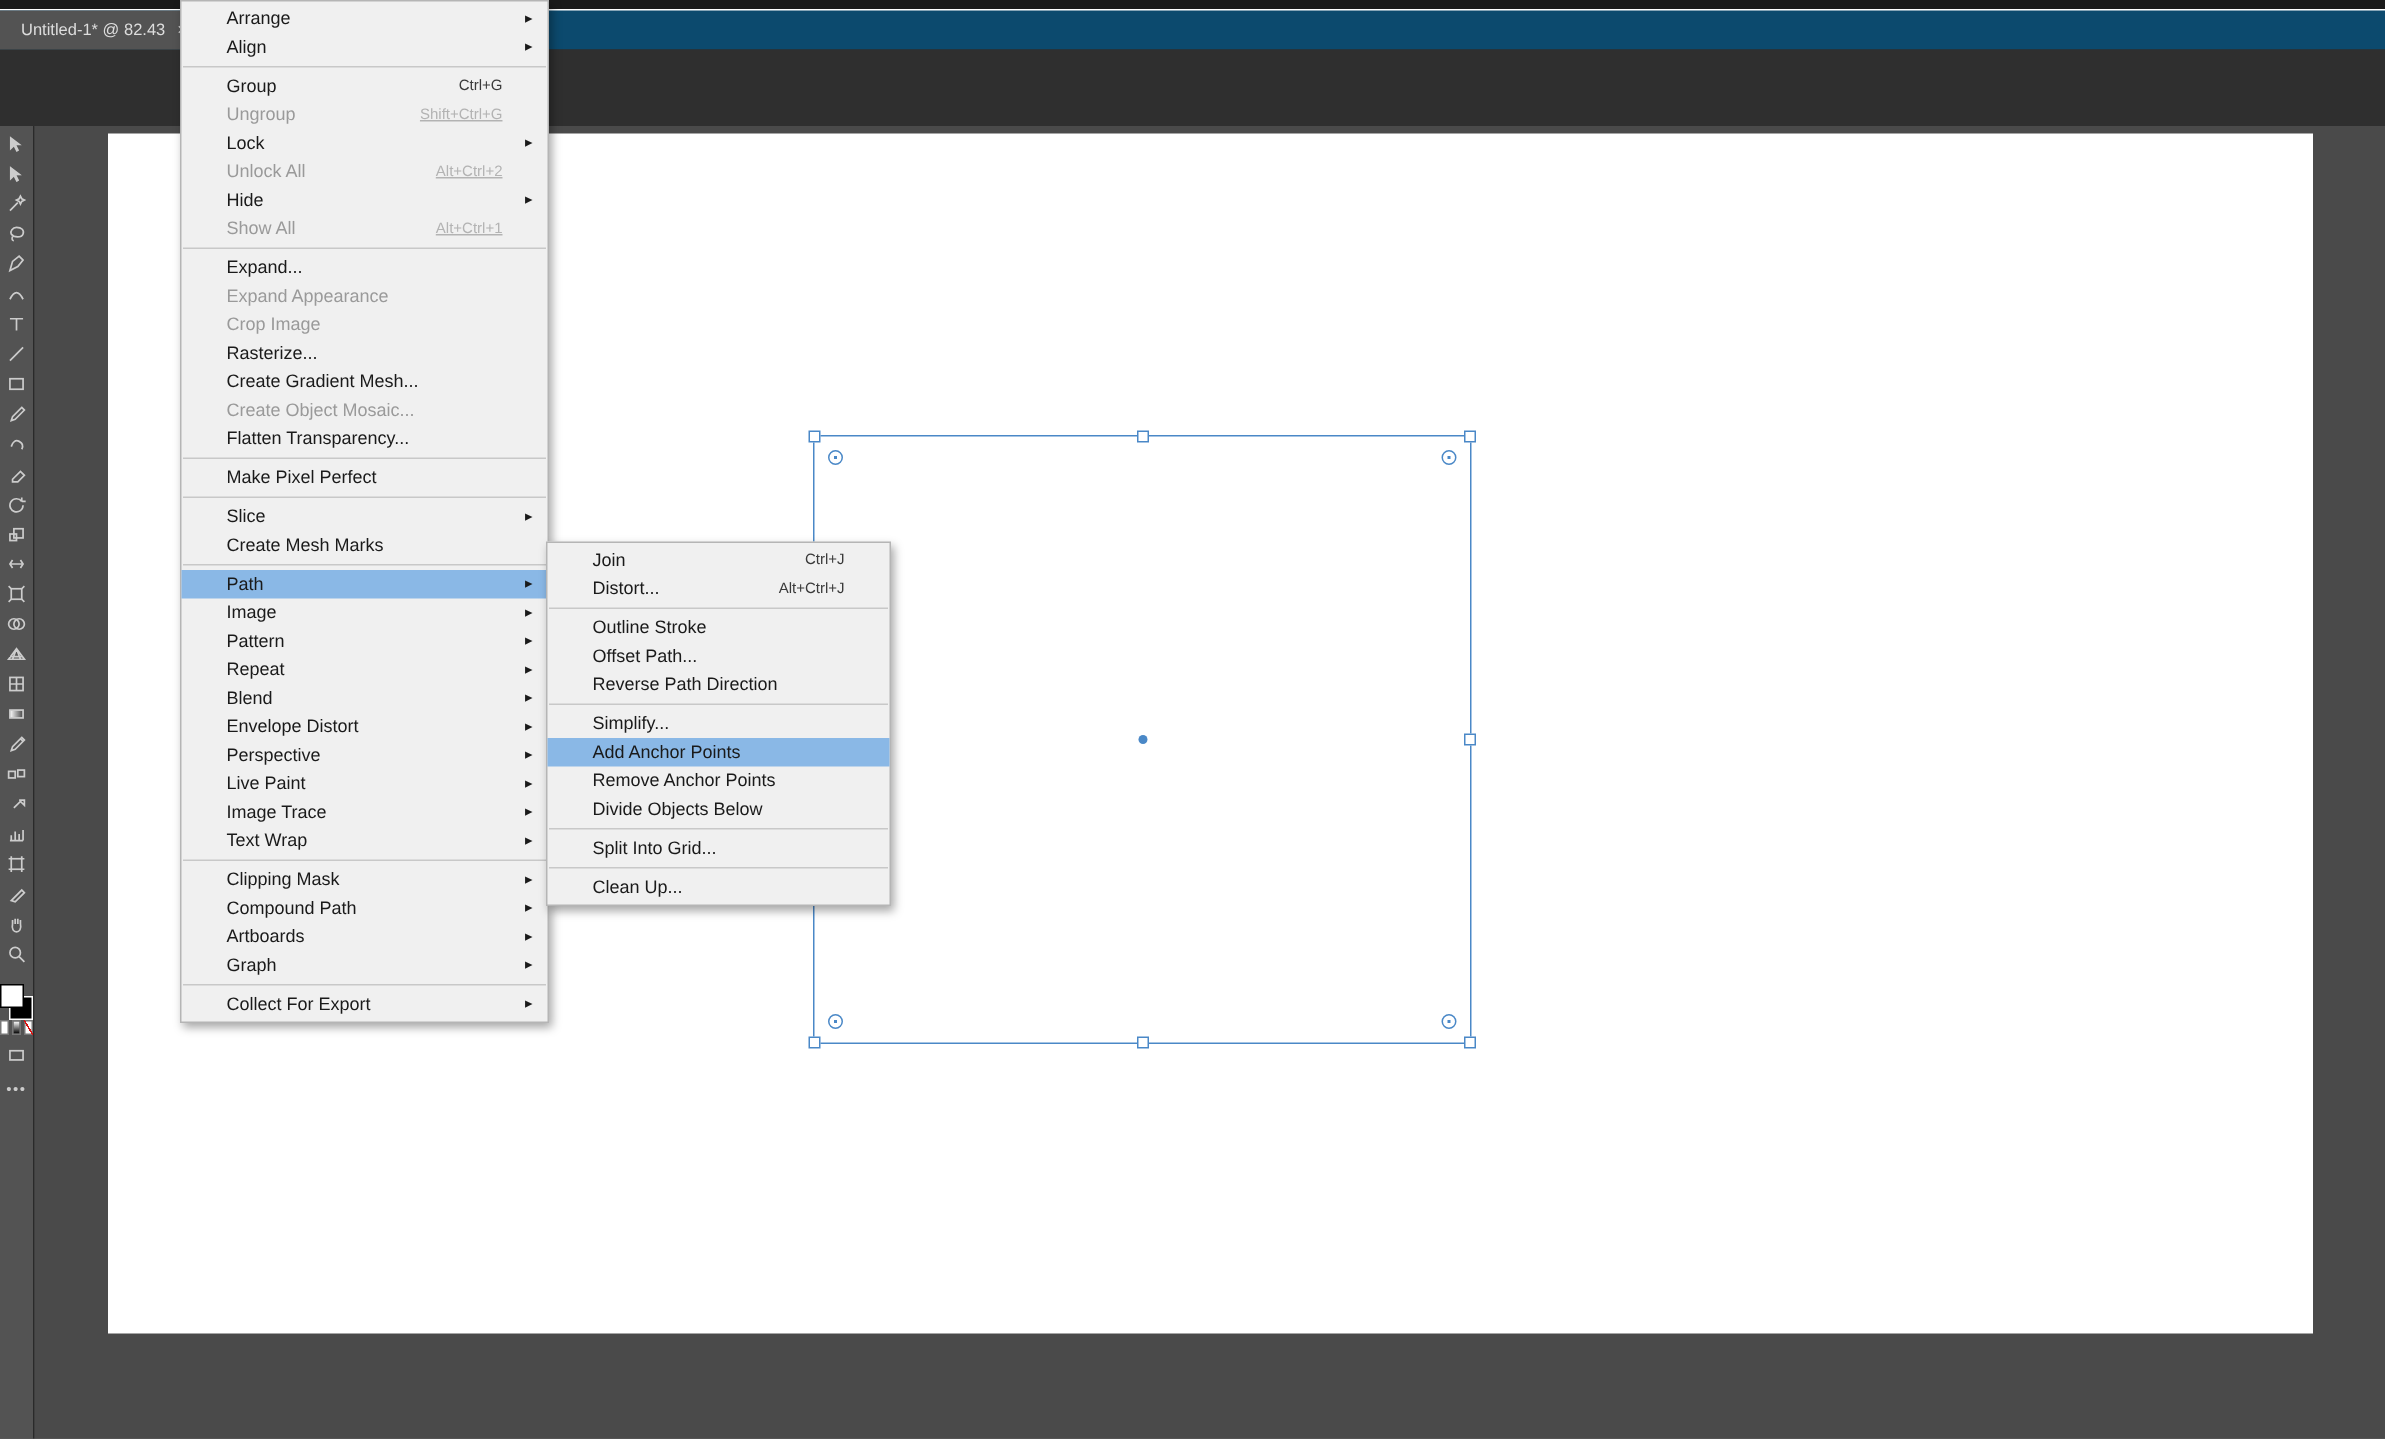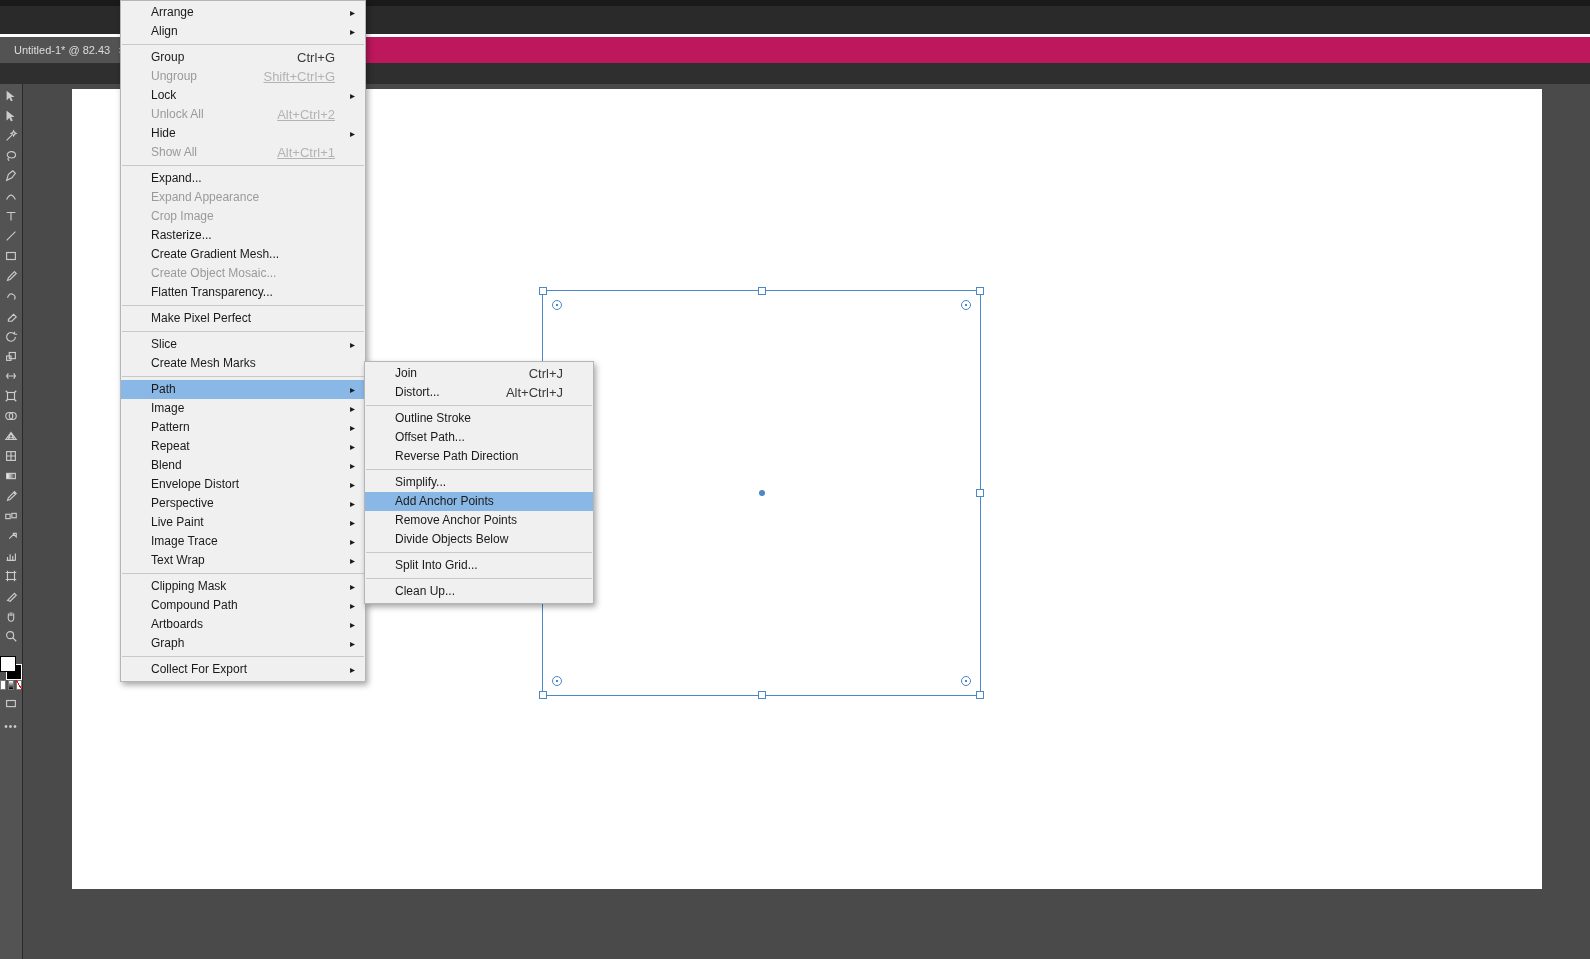"Untitled-1* @ 82.43" .tab-row { background: #be185d -> #0c4a6e; border-top: 3px solid #ffffff -> 1px solid #ffffff; margin-top: 28px -> none }
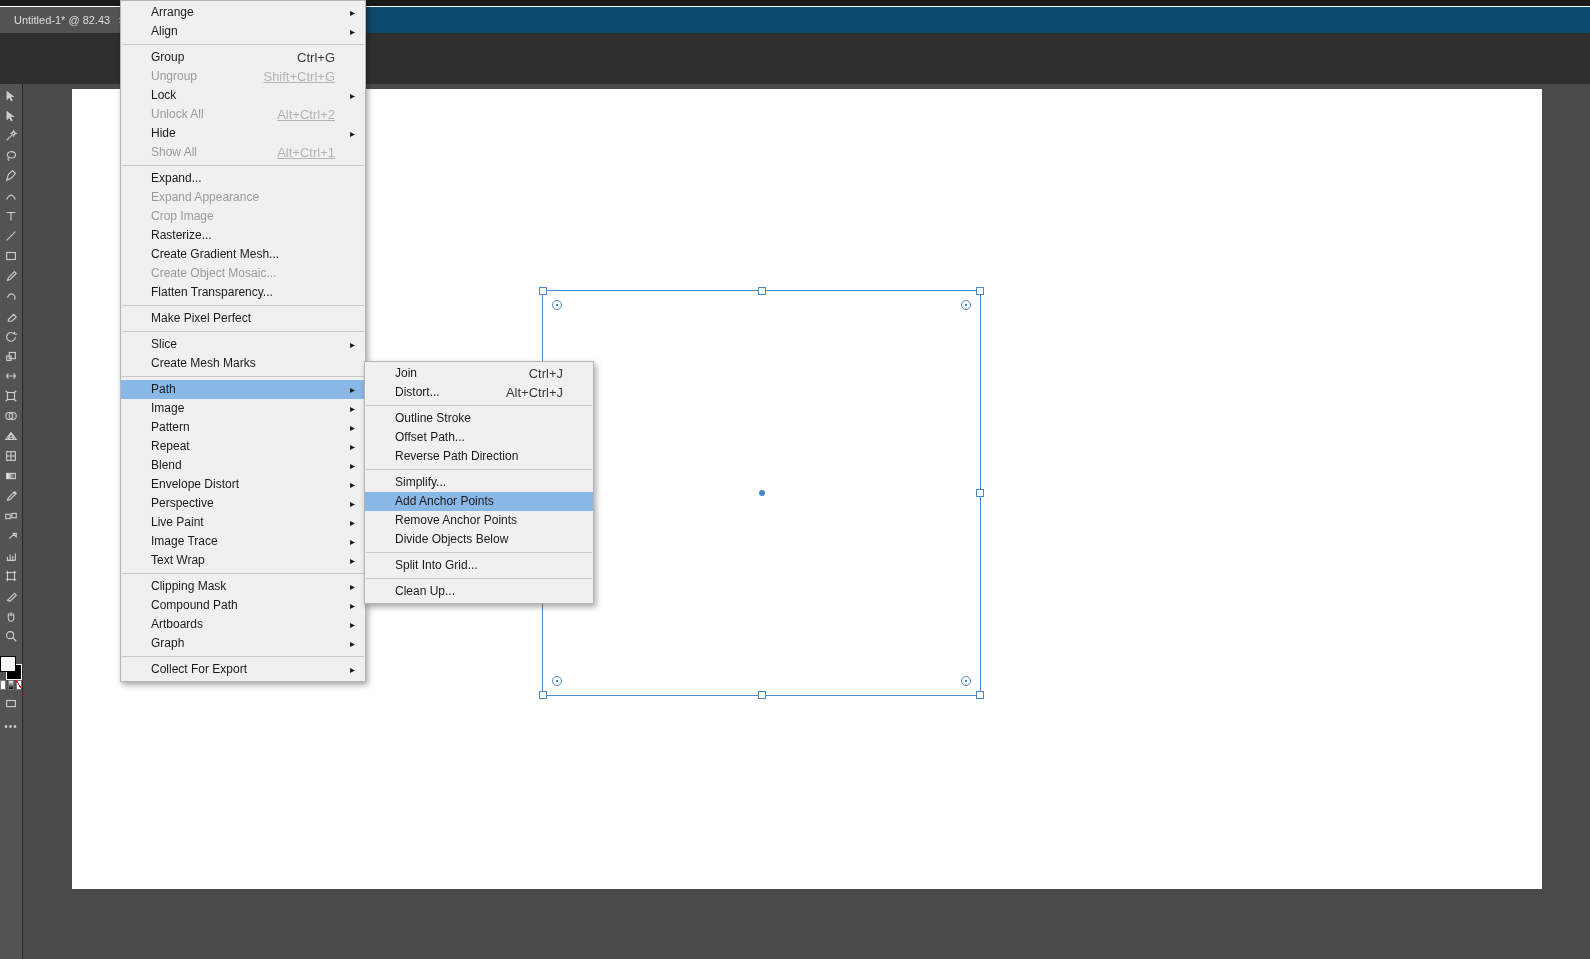"Ctrl+G" .menu .row .shortcut { font-size: 13px -> 10px }
